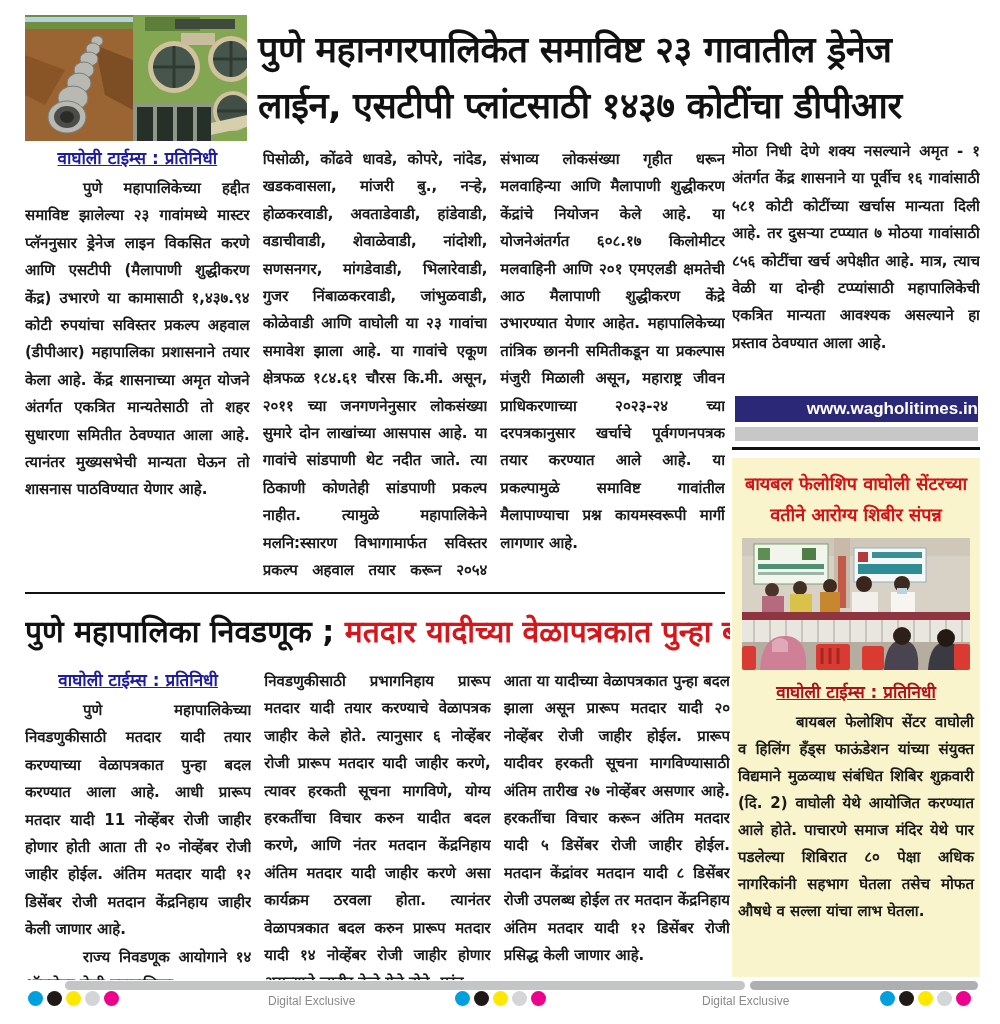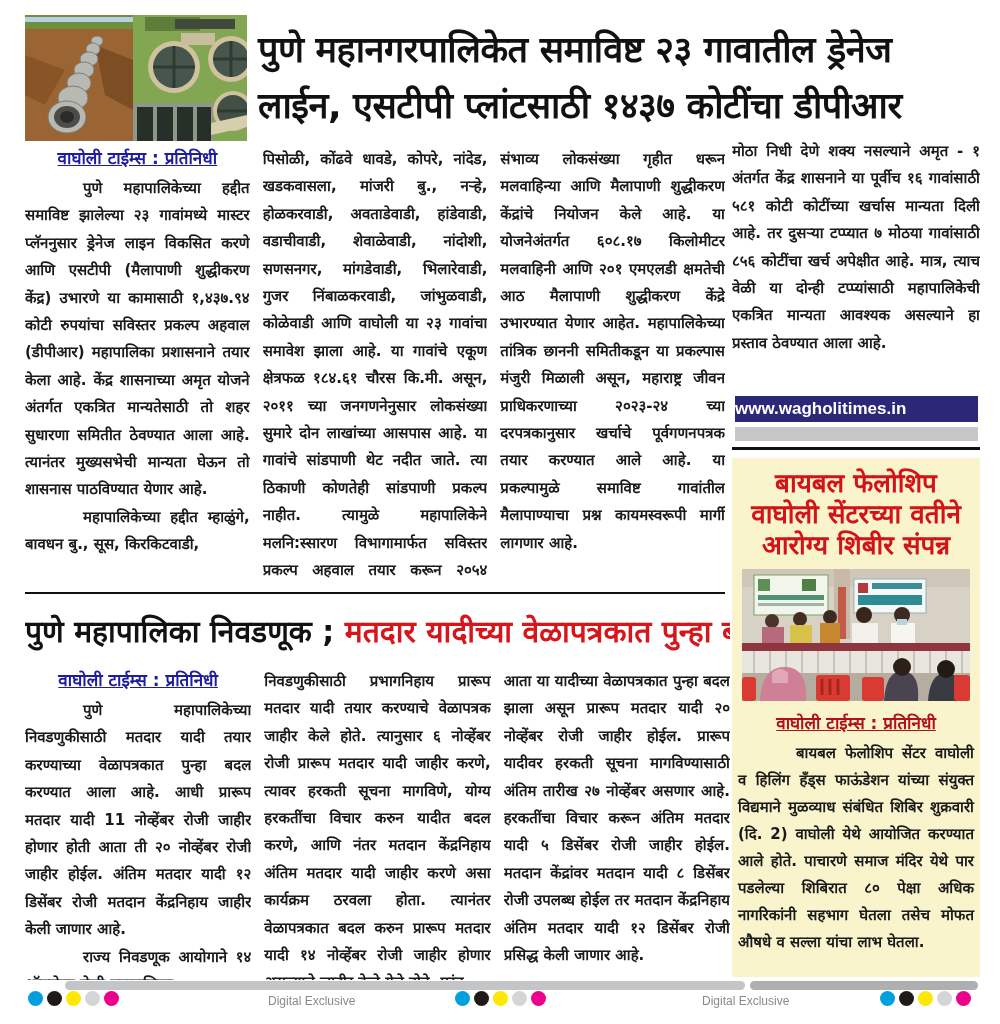"www.wagholitimes.in" .site-banner { text-align: left -> right }
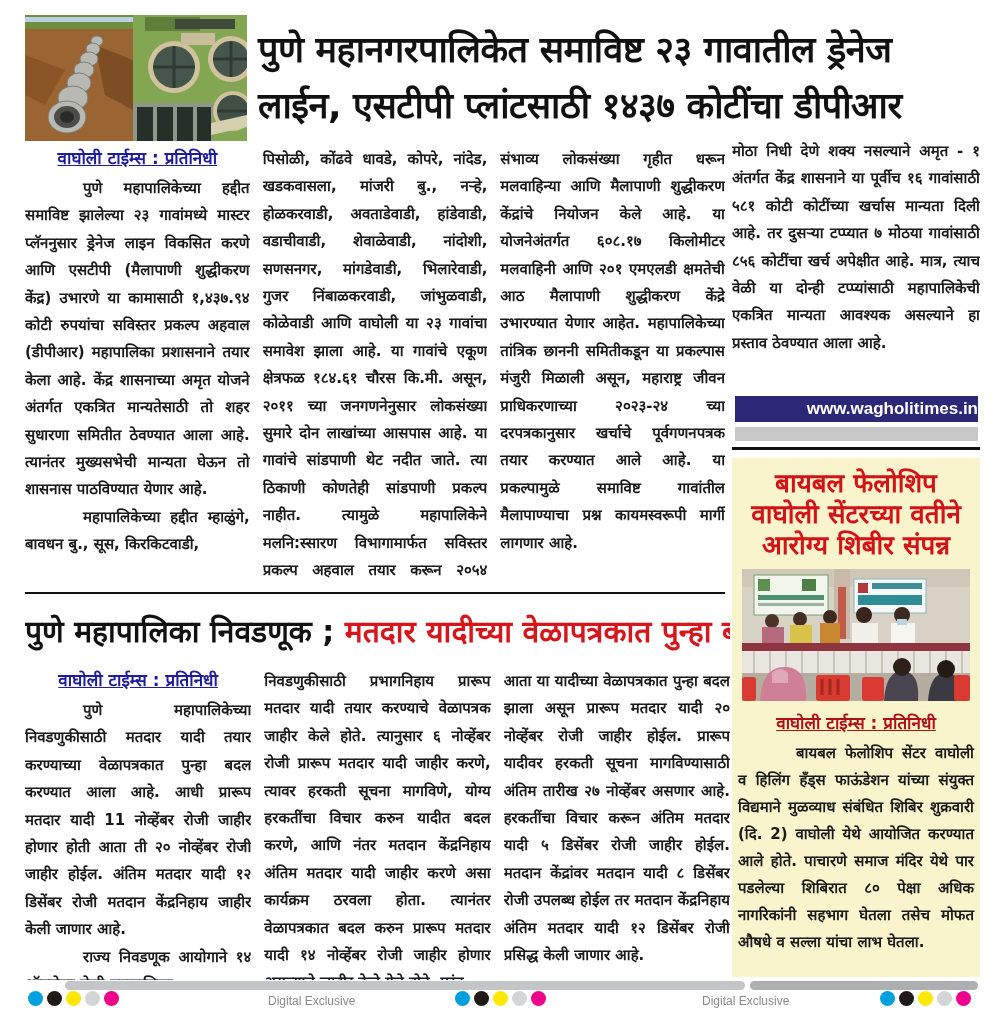"बायबल फेलोशिप वाघोली सेंटरच्या वतीने" .sidebar-headline { font-size: 26px -> 18px }
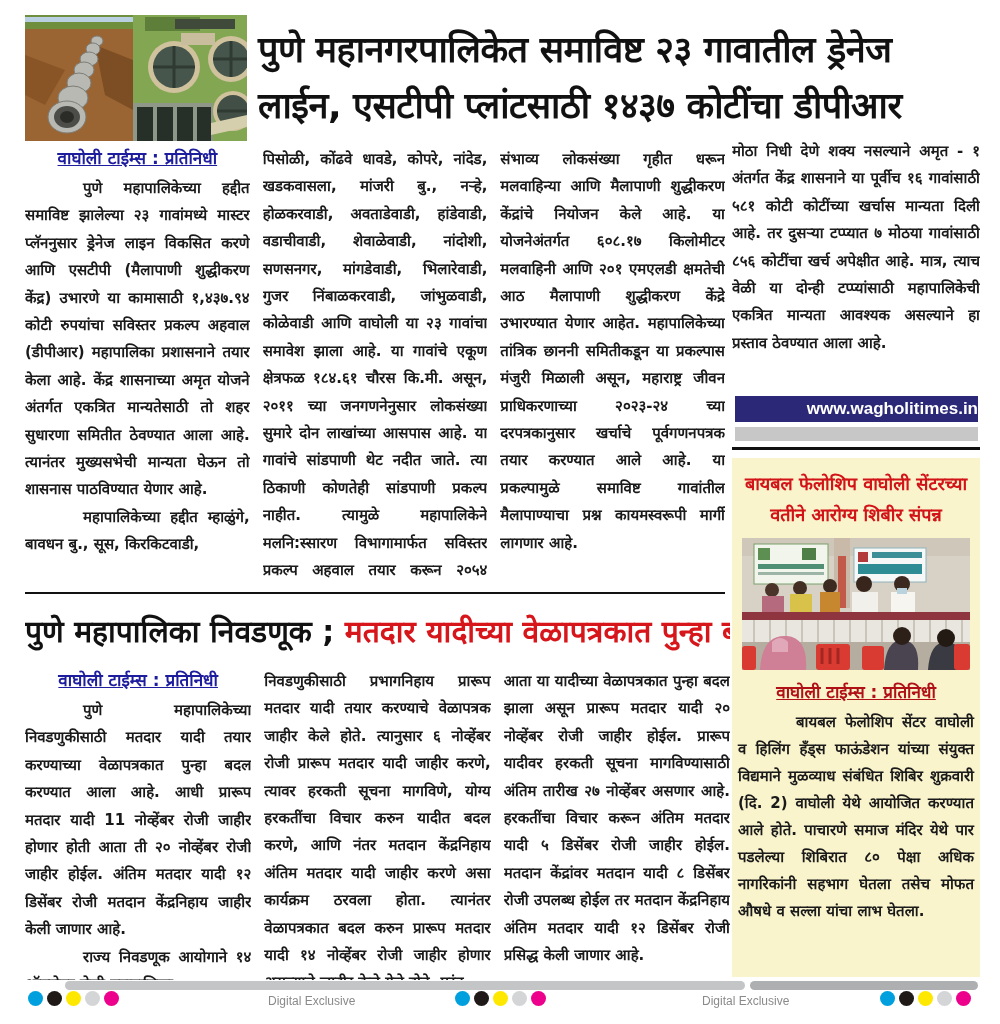"महापालिकेच्या हद्दीत म्हाळुंगे, बावधन" p.indent { html: <p>महापालिकेच्या हद्दीत म्हाळुंगे, बावधन बु., सूस, किरकिटवाडी,</p> -> none }
